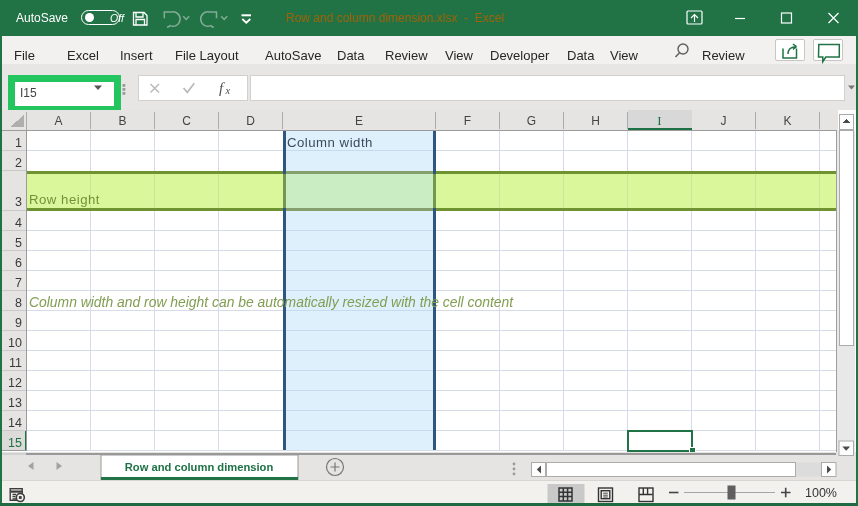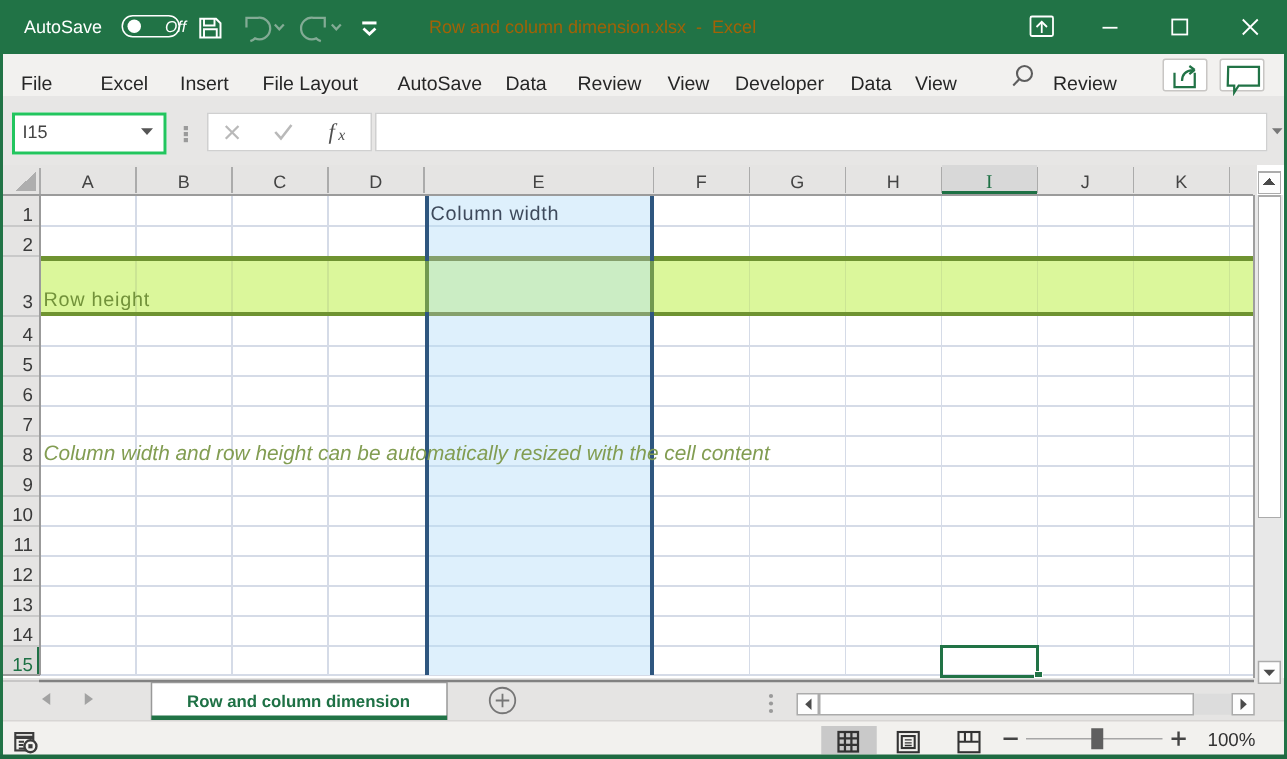"I15" #namebox { border: 2px solid #22c55e -> 7px solid #22c55e }
